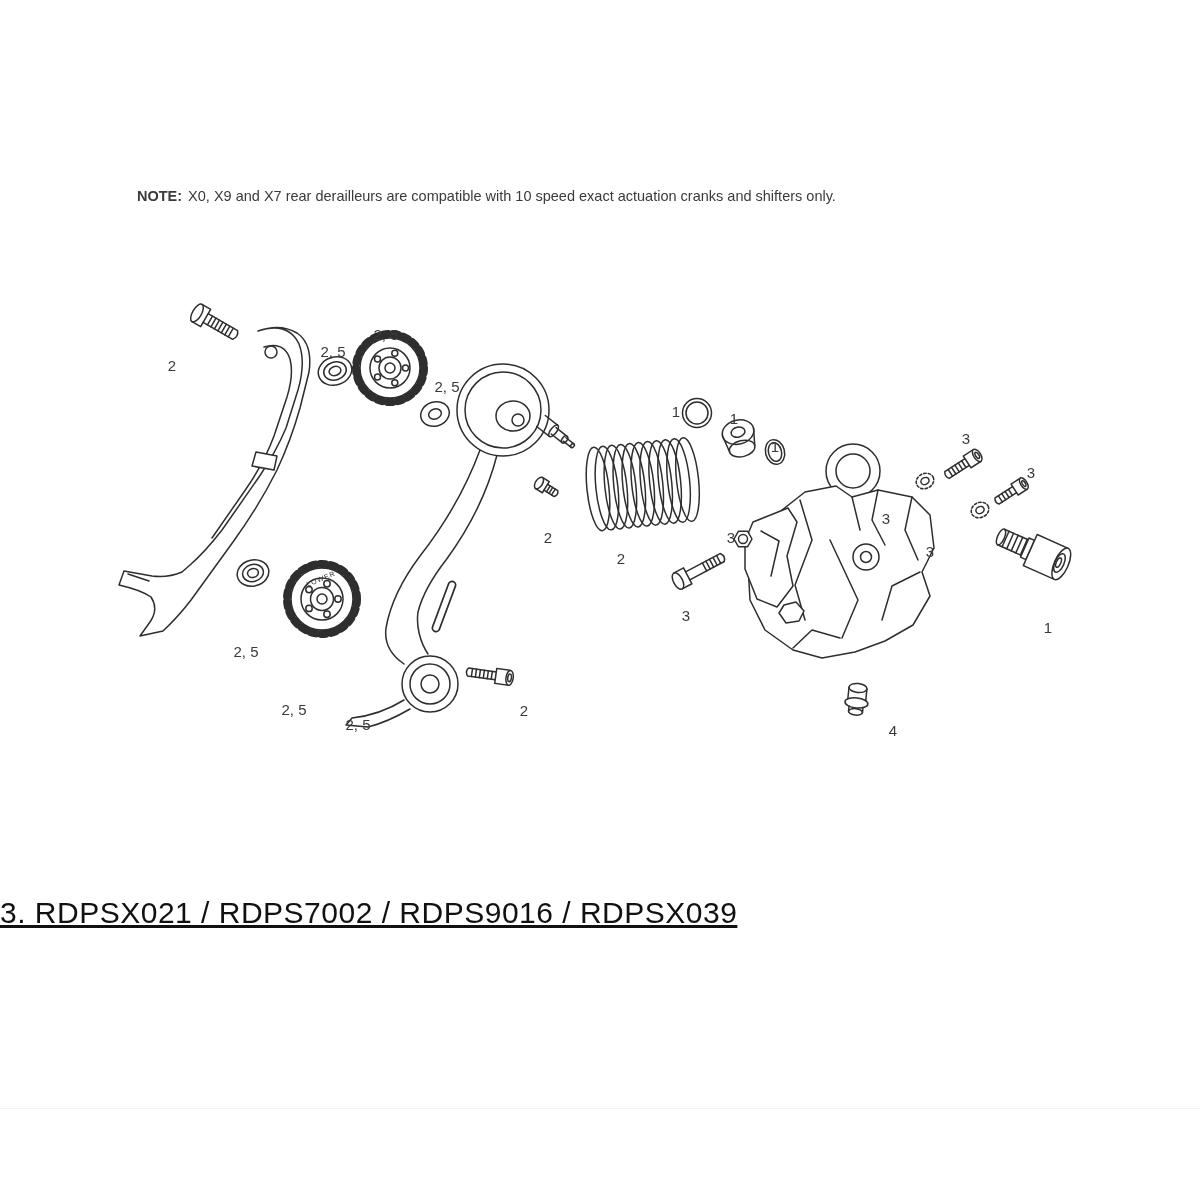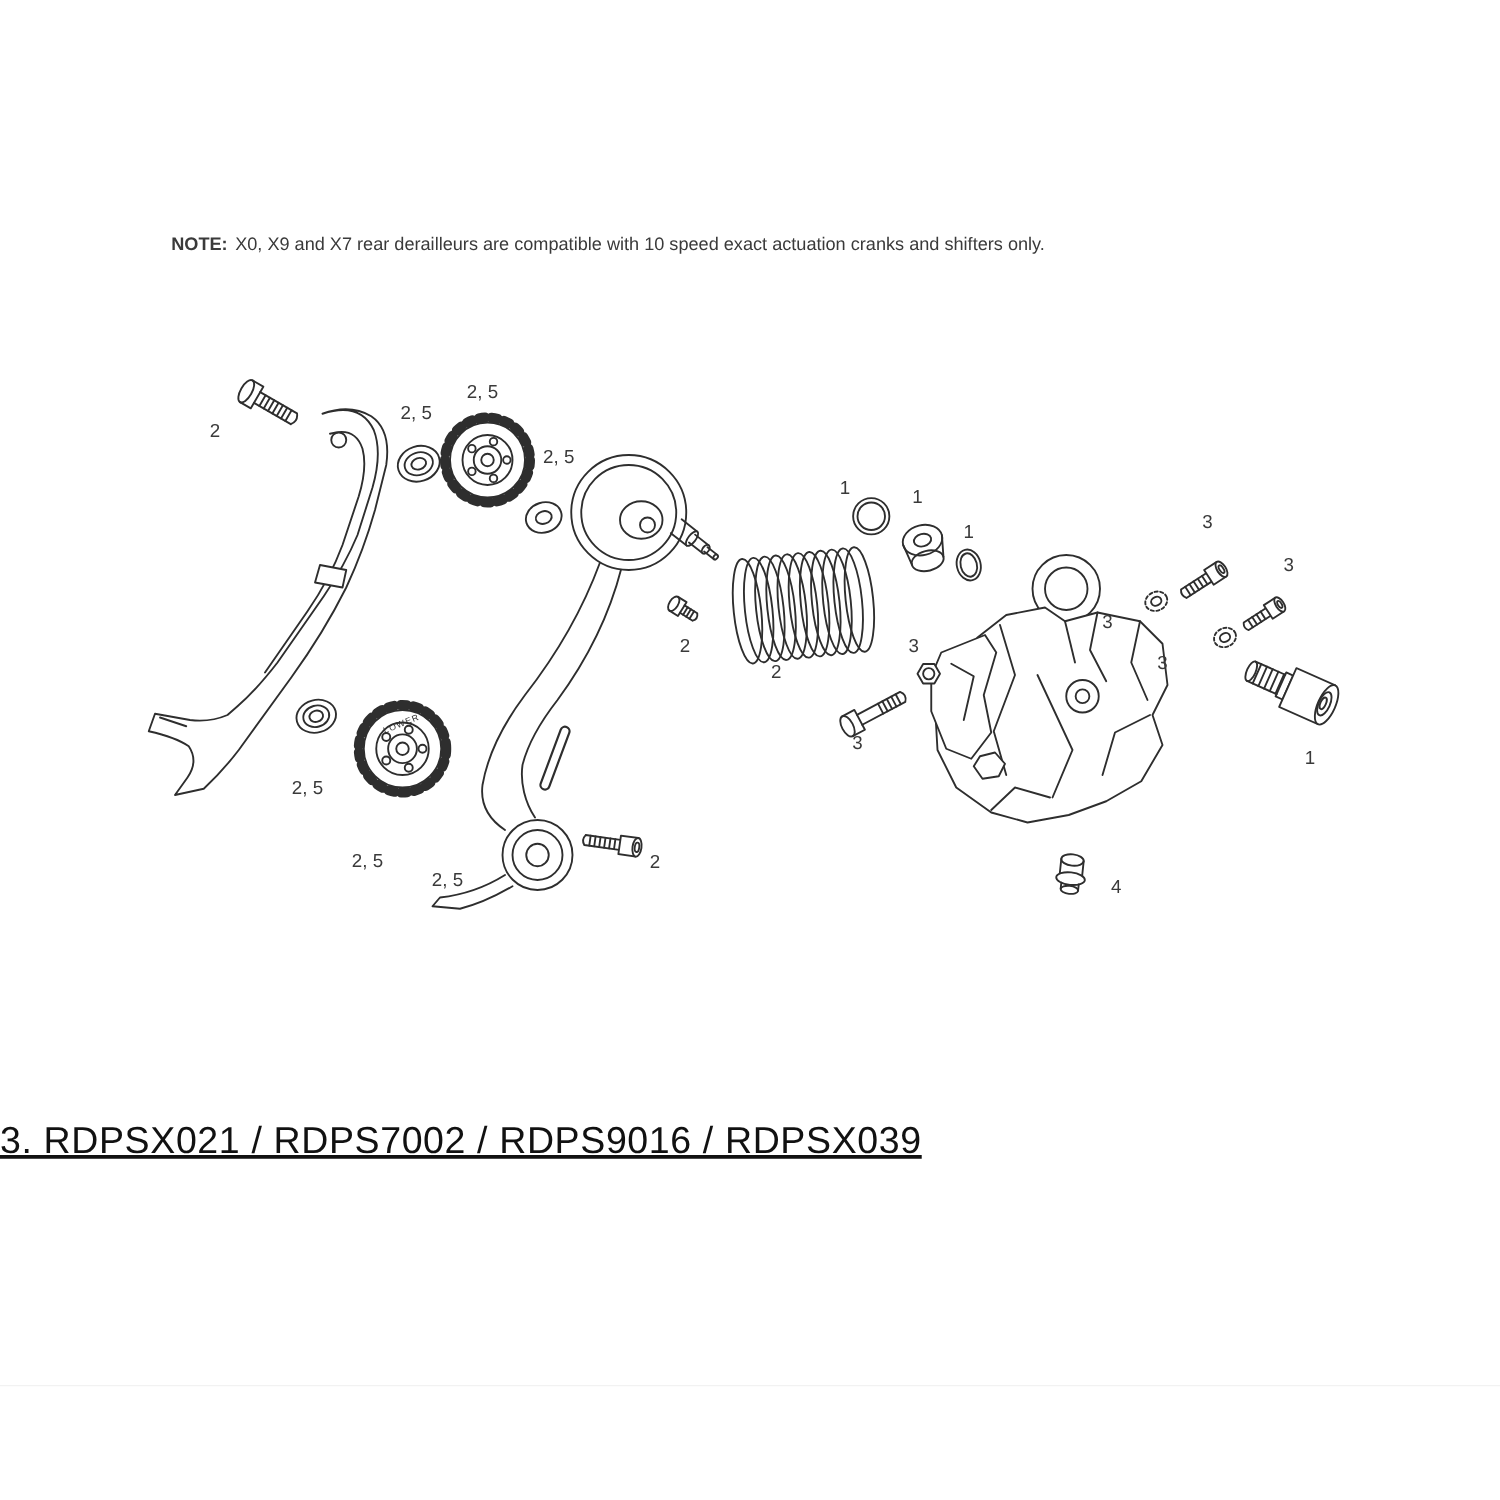"2, 5" .part-label { margin-top: none -> 20px }
